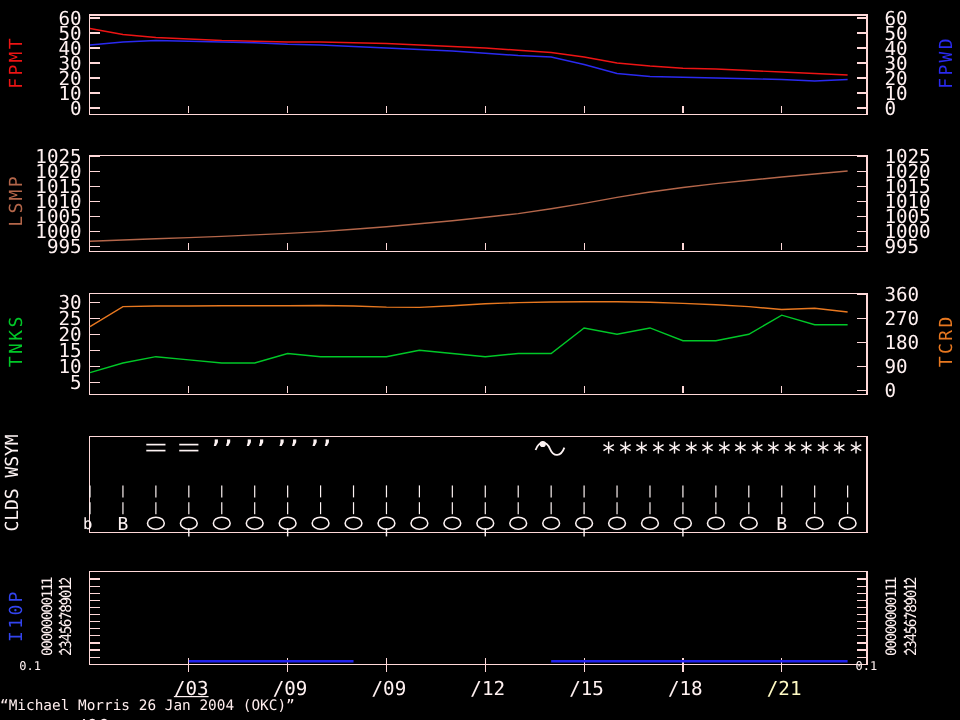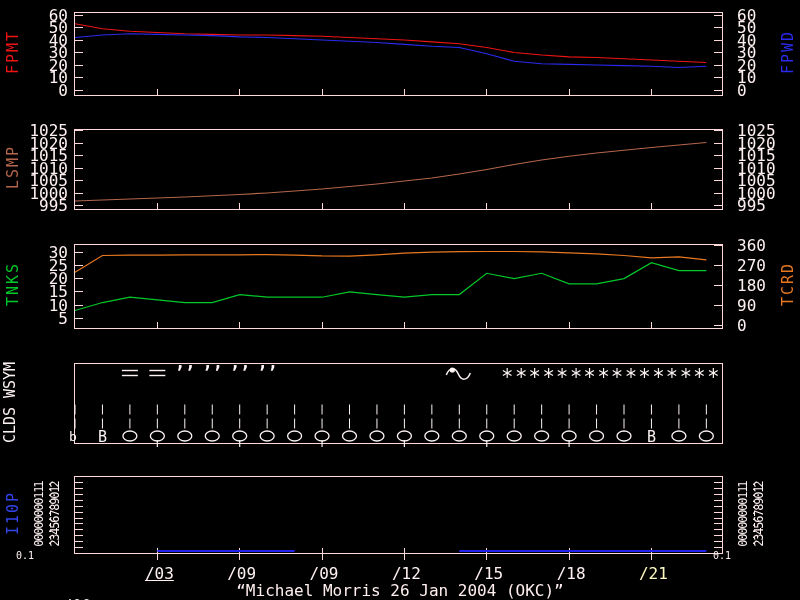"“Michael Morris 26 Jan 2004" .title { font-size: 16px -> 12px; text-align: center -> none }
